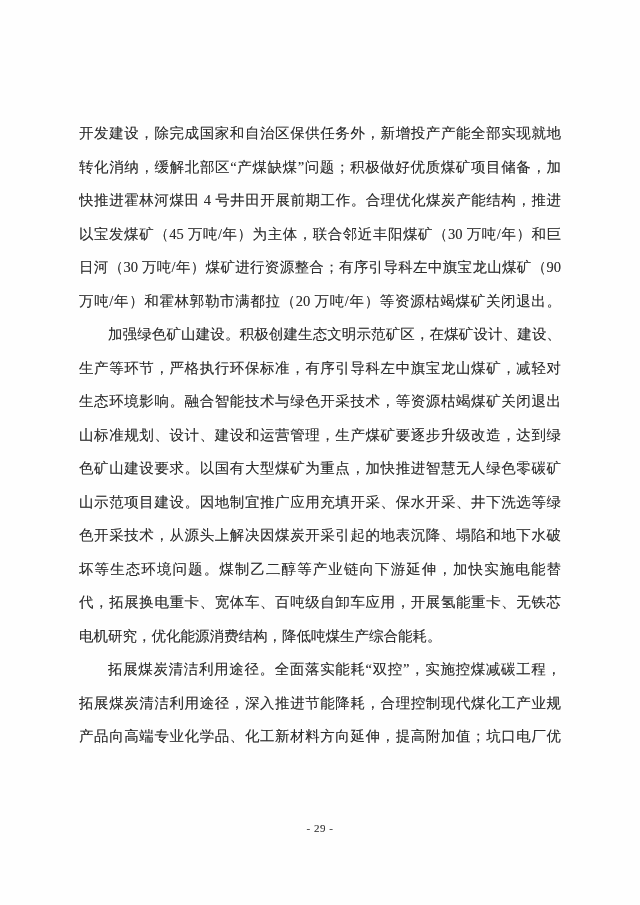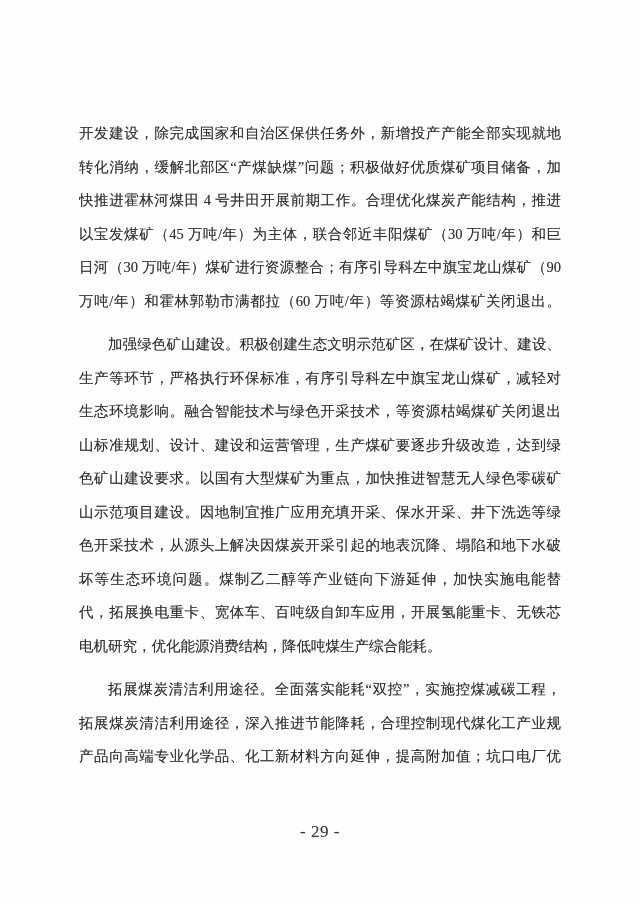"万吨/年）和霍林郭勒市满都拉（60 万吨/年）等资源枯竭煤矿关闭退出。" div.line { text: 60 -> 20 }
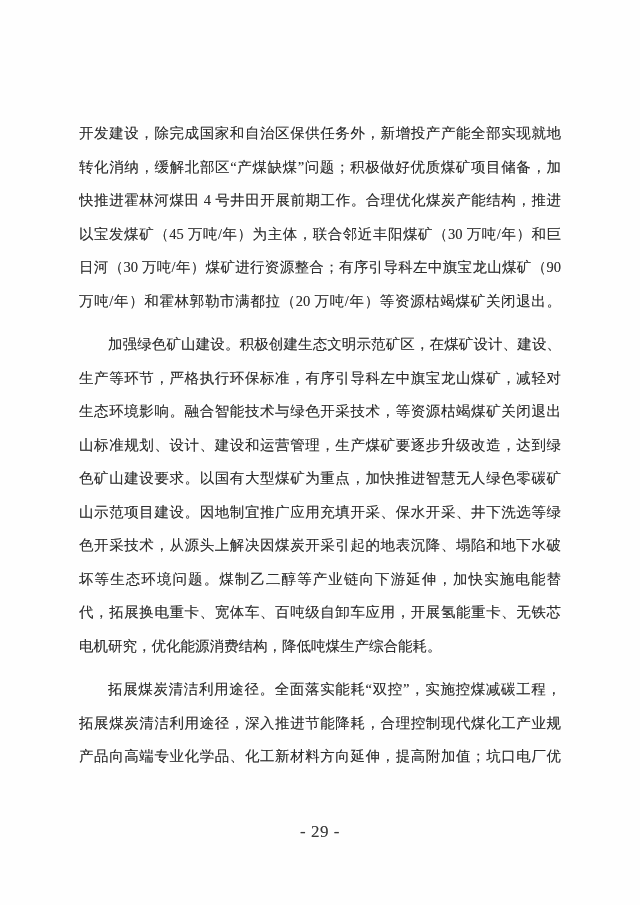"加强绿色矿山建设。积极创建生态文明示范矿区，在煤矿设计、建设、" .para + .para { margin-top: 10px -> none }
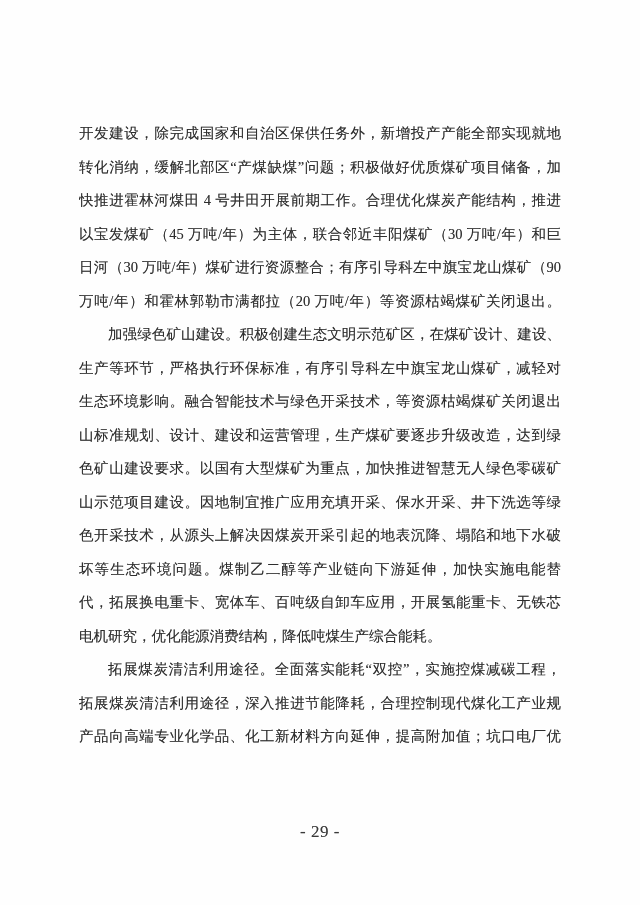"- 29 -" .page-number { font-size: 17px -> 11px }
